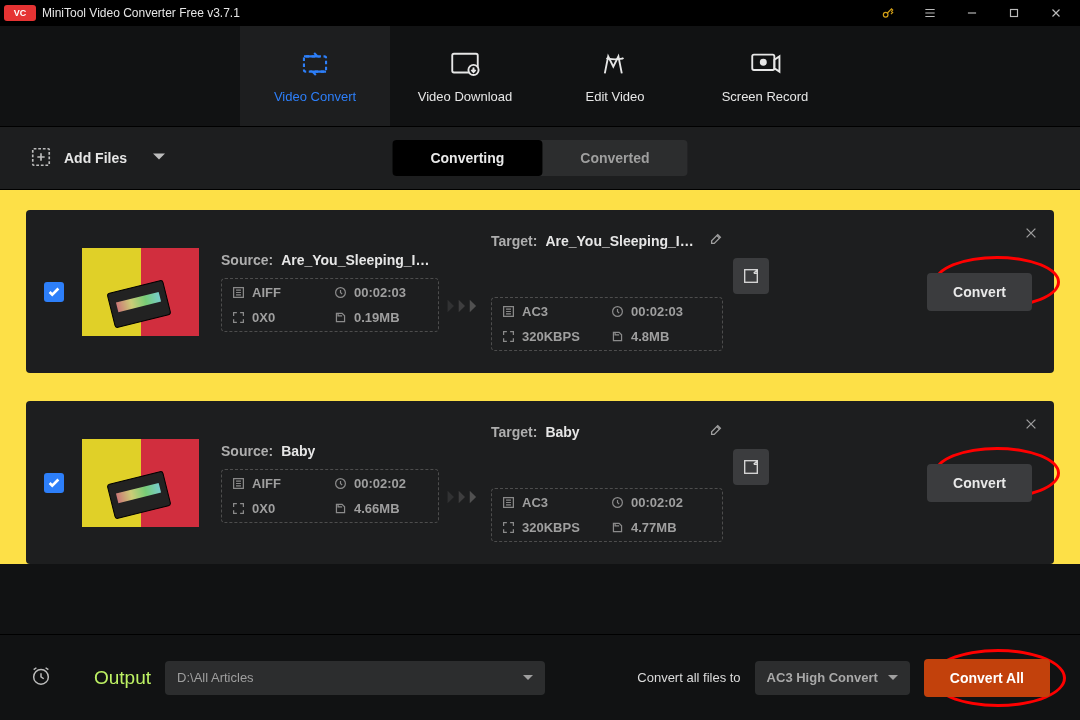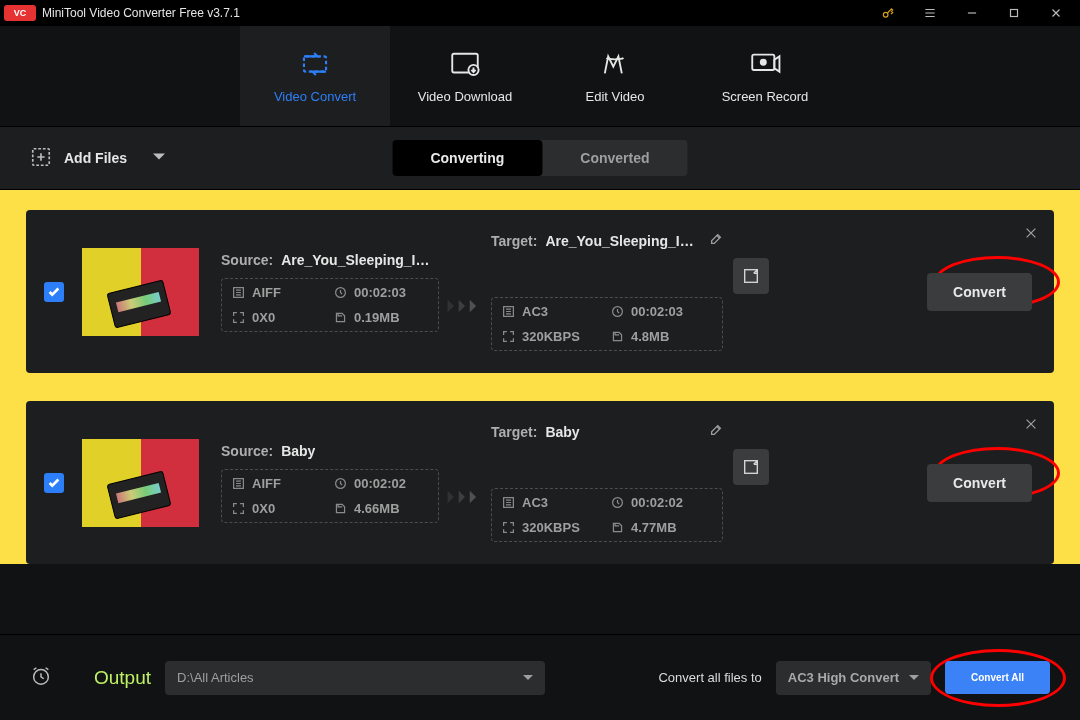"Convert All" .convert-all-btn { background: #3b82f6 -> #c2410c; font-size: 10px -> 14px }
